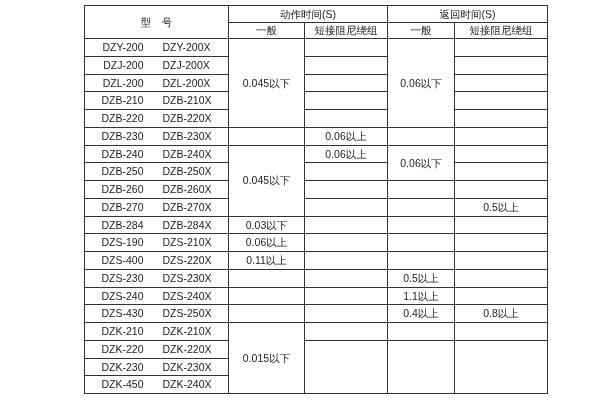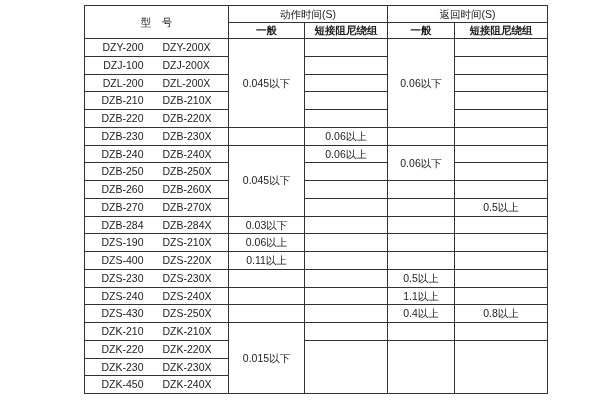"一般" tr.hr2 { font-weight: bold -> none }
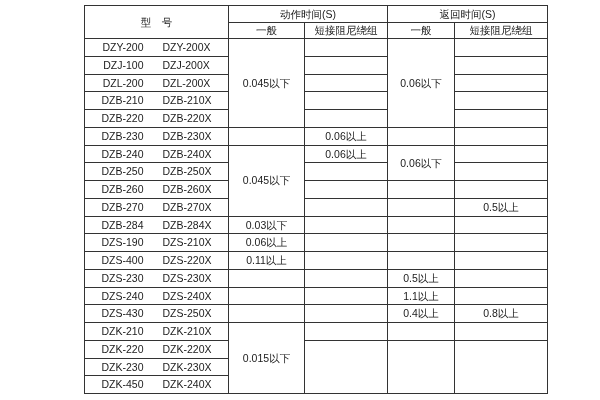"DZJ-100" span { text: DZJ-100 -> DZJ-200 }
